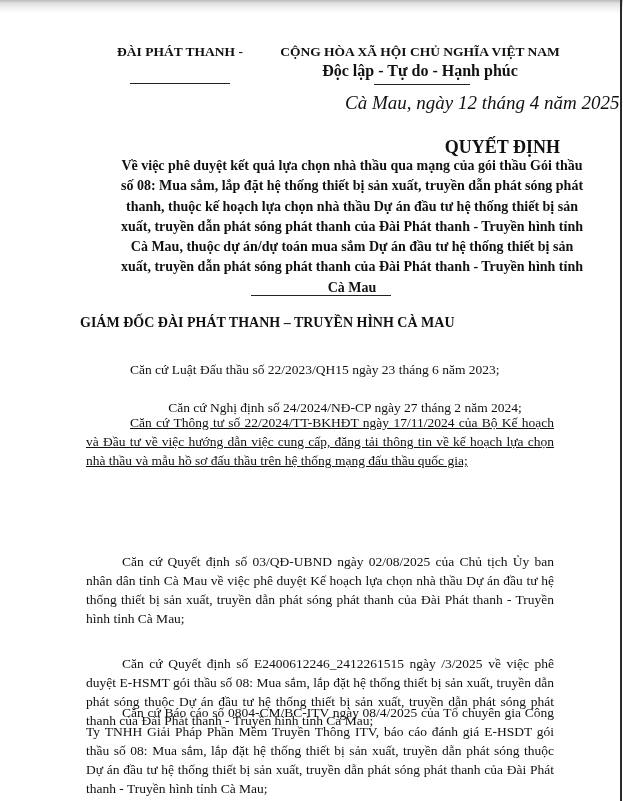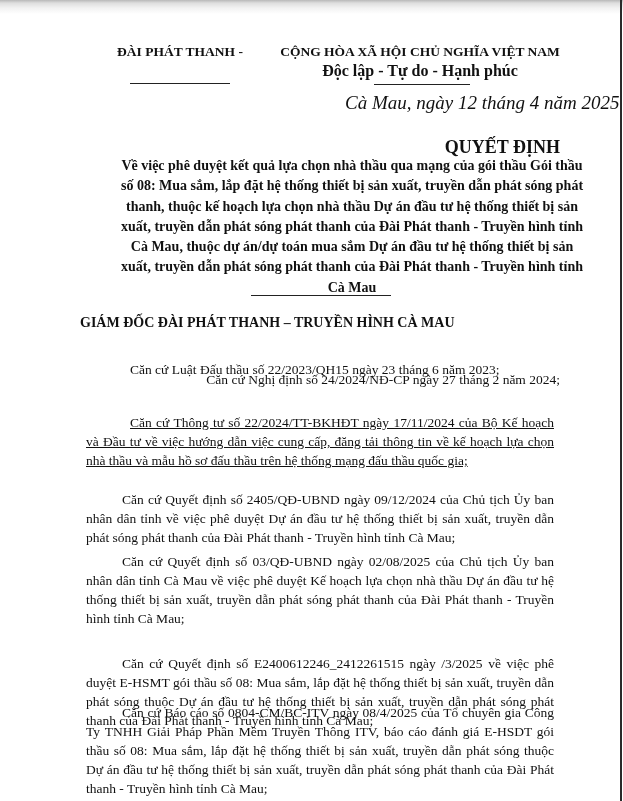"Căn cứ Nghị định số" div.basis { text-align: right -> center; top: 358px -> 386px }
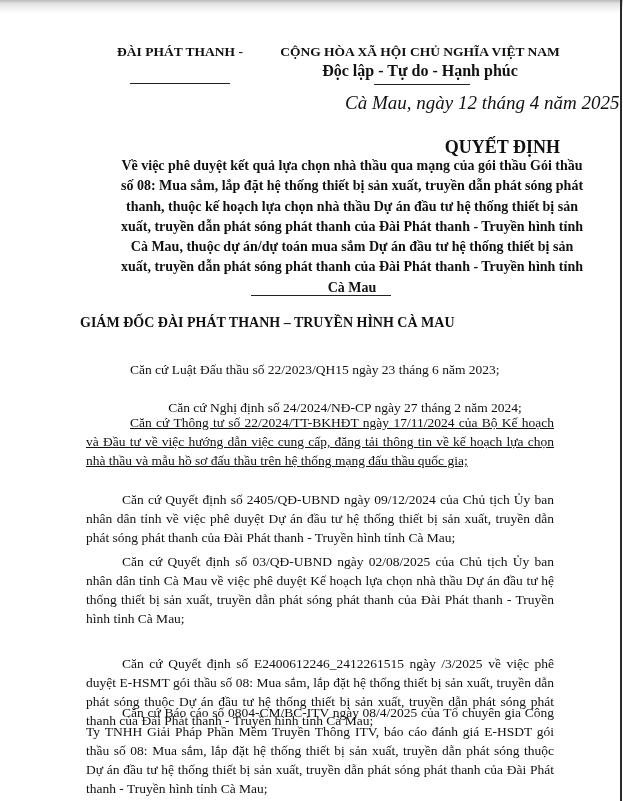"Căn cứ Quyết định số 2405/QĐ-UBND" div.basis { html: <div>Căn cứ Quyết định số 2405/QĐ-UBND ngày 09/12/2024 của Chủ tịch Ủy ban nhân dân tỉnh về việc phê duyệt Dự án đầu tư hệ thống thiết bị sản xuất, truyền dẫn phát sóng phát thanh của Đài Phát thanh - Truyền hình tỉnh Cà Mau;</div> -> none }
